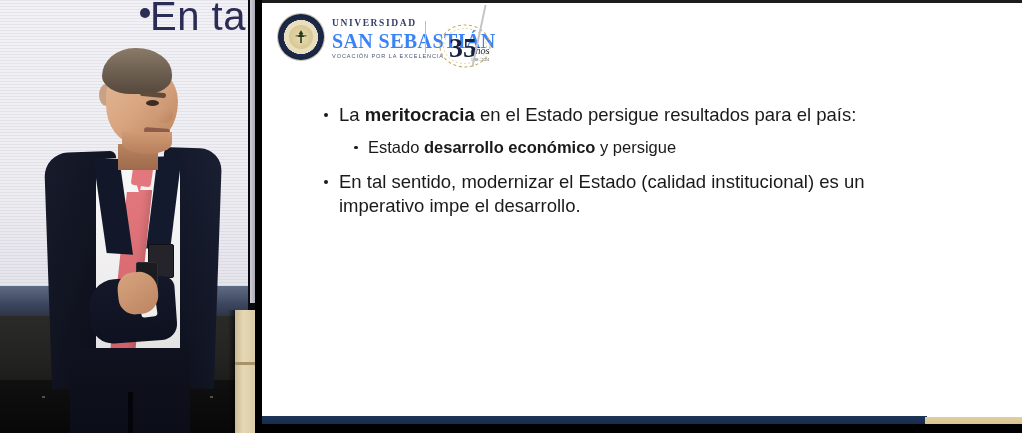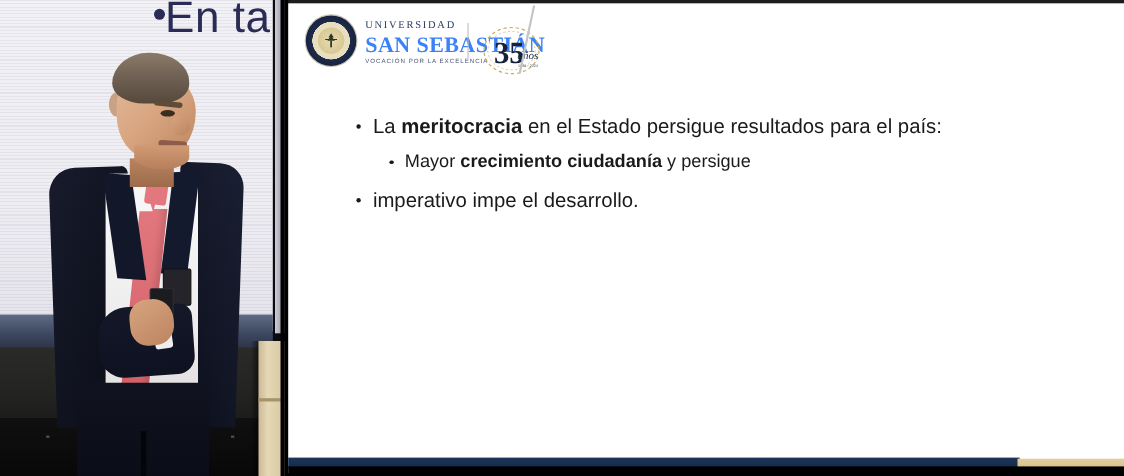"UNIVERSIDAD" .wm-1 { font-weight: none -> bold }
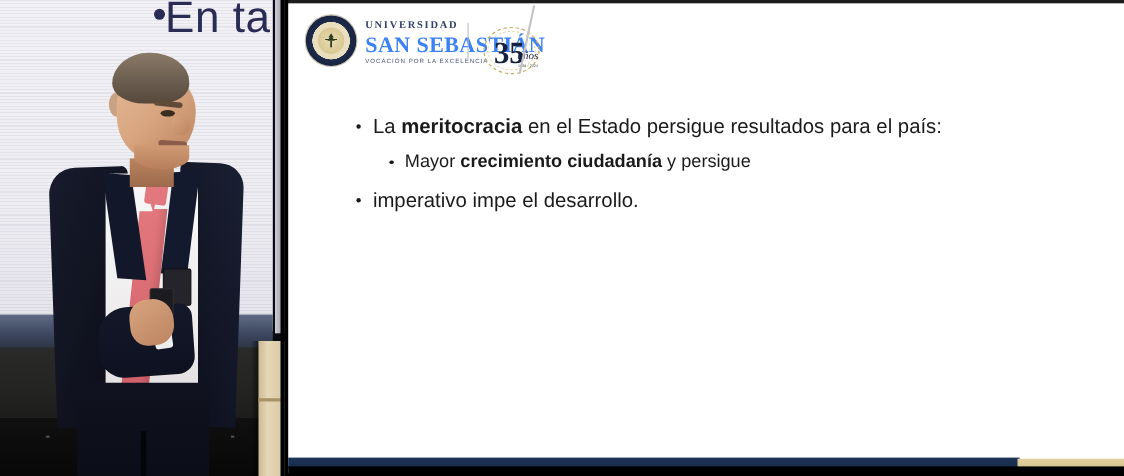"Mayor" span { text: Mayor -> Estado }
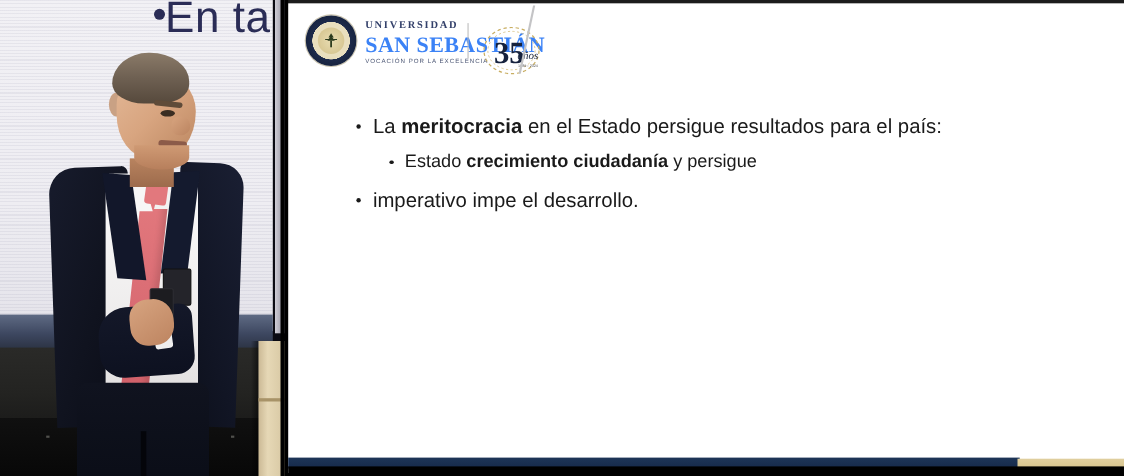"crecimiento ciudadanía" b { text: crecimiento ciudadanía -> desarrollo económico }
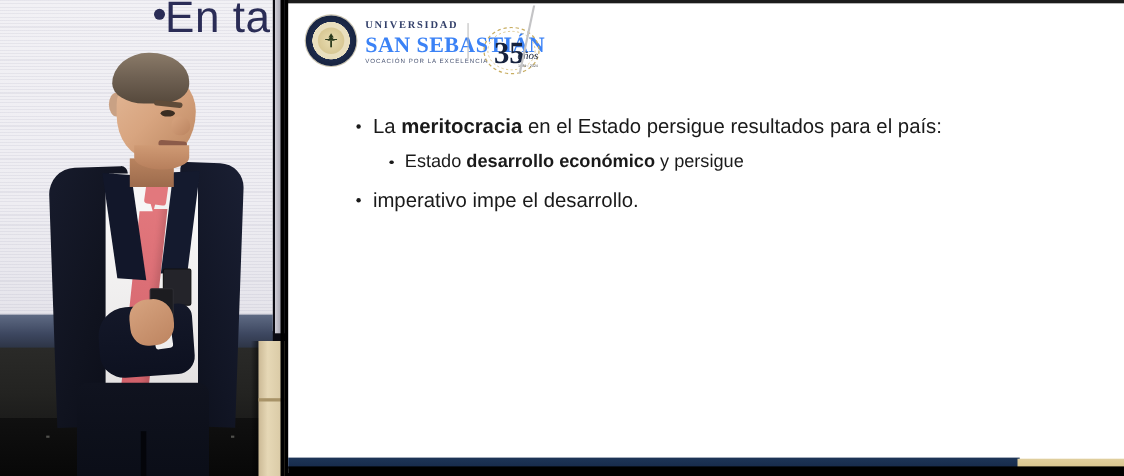"En tal sentido, modernizar el" span.txt { html: none -> <span>En tal sentido, modernizar el Estado (calidad institucional) es un</span> }
